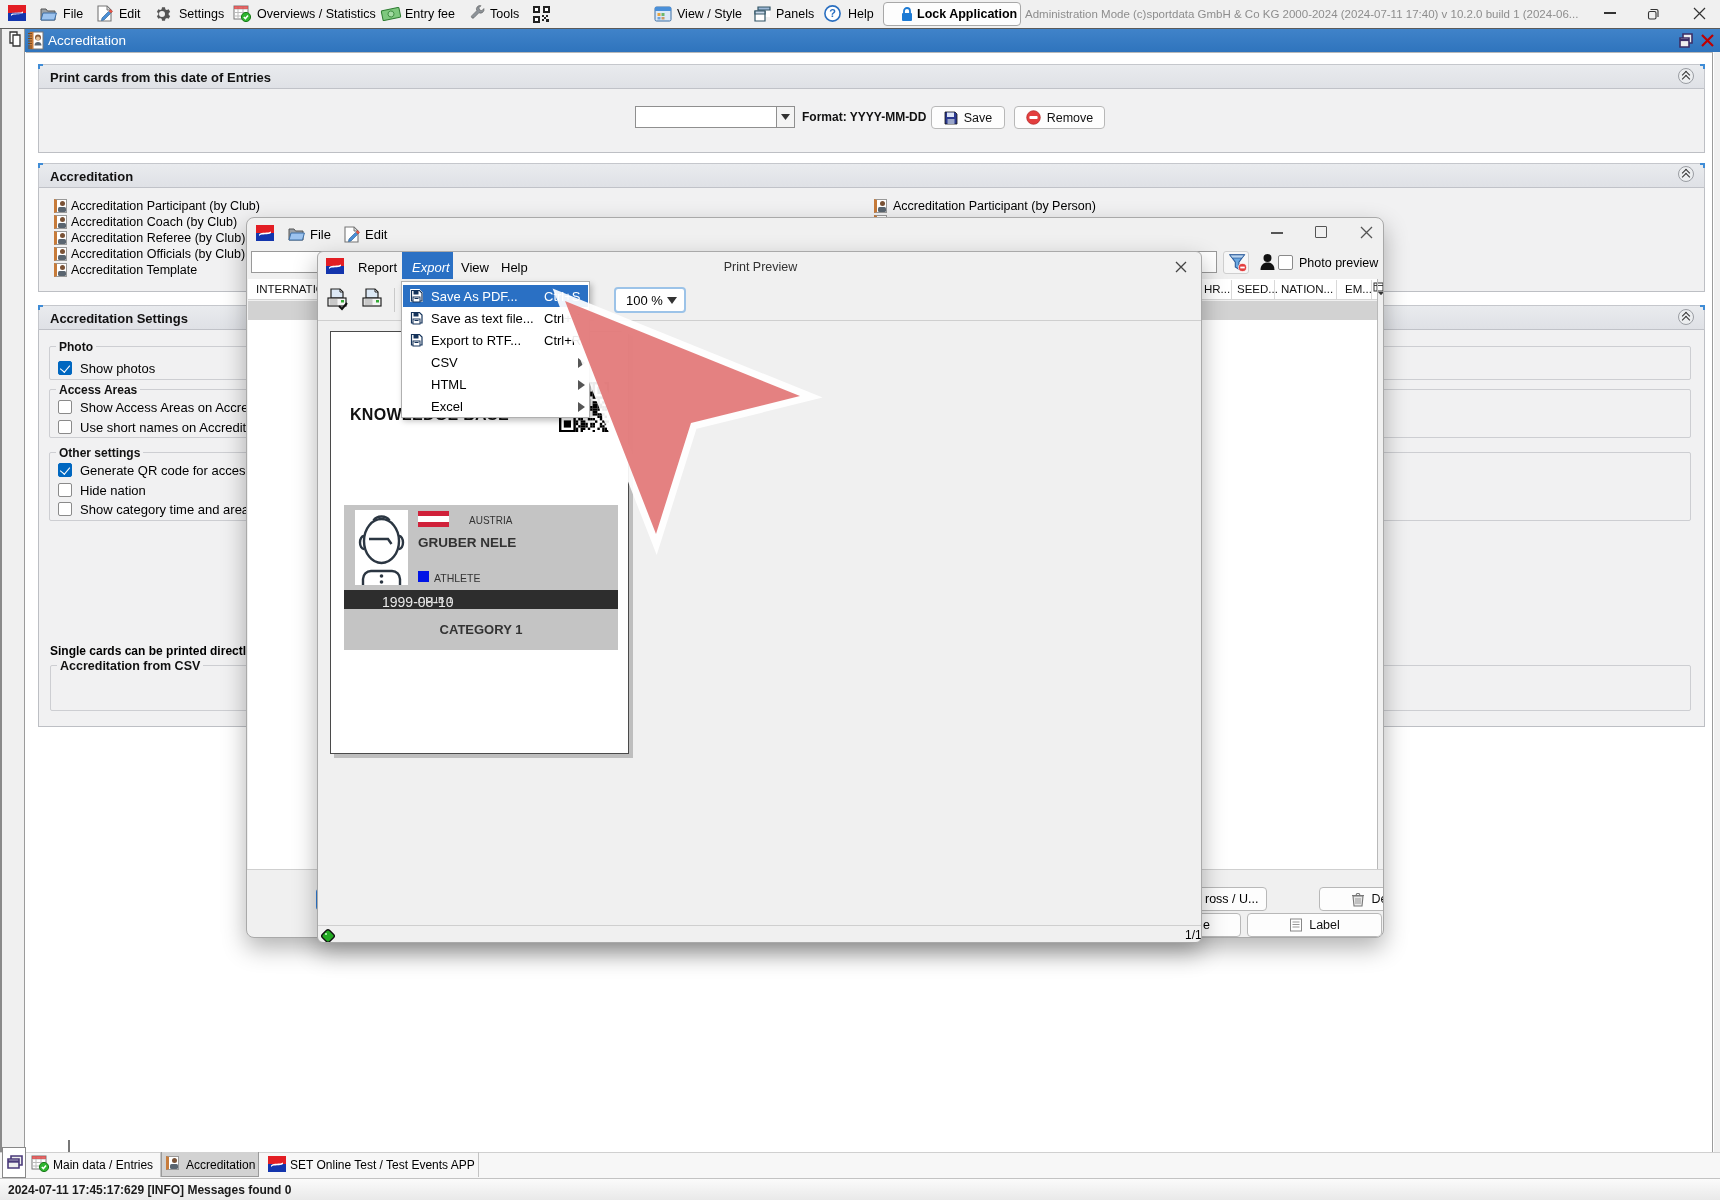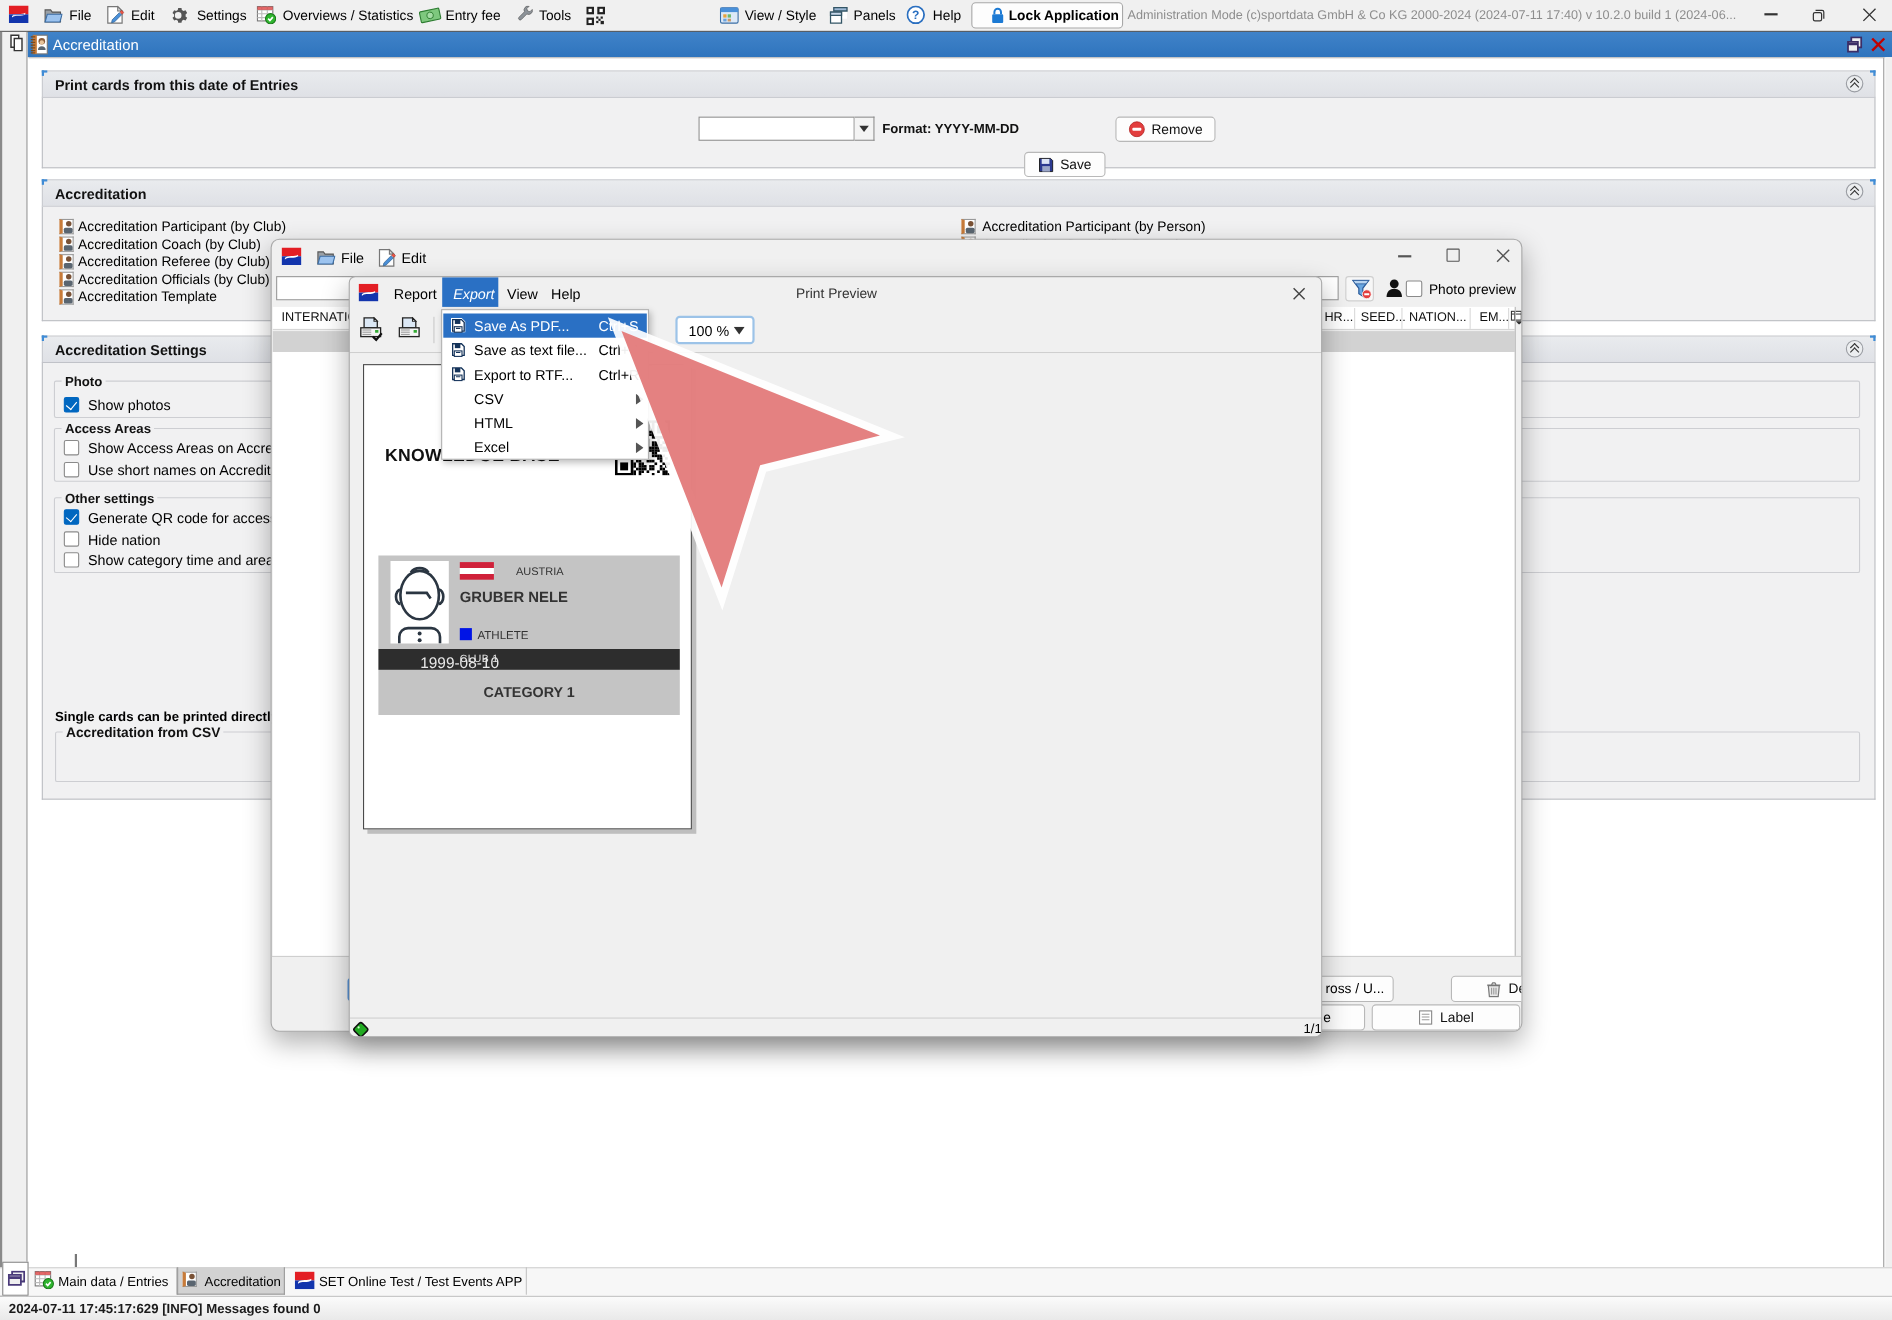"Save" div.btn { margin-top: 32px -> none }
